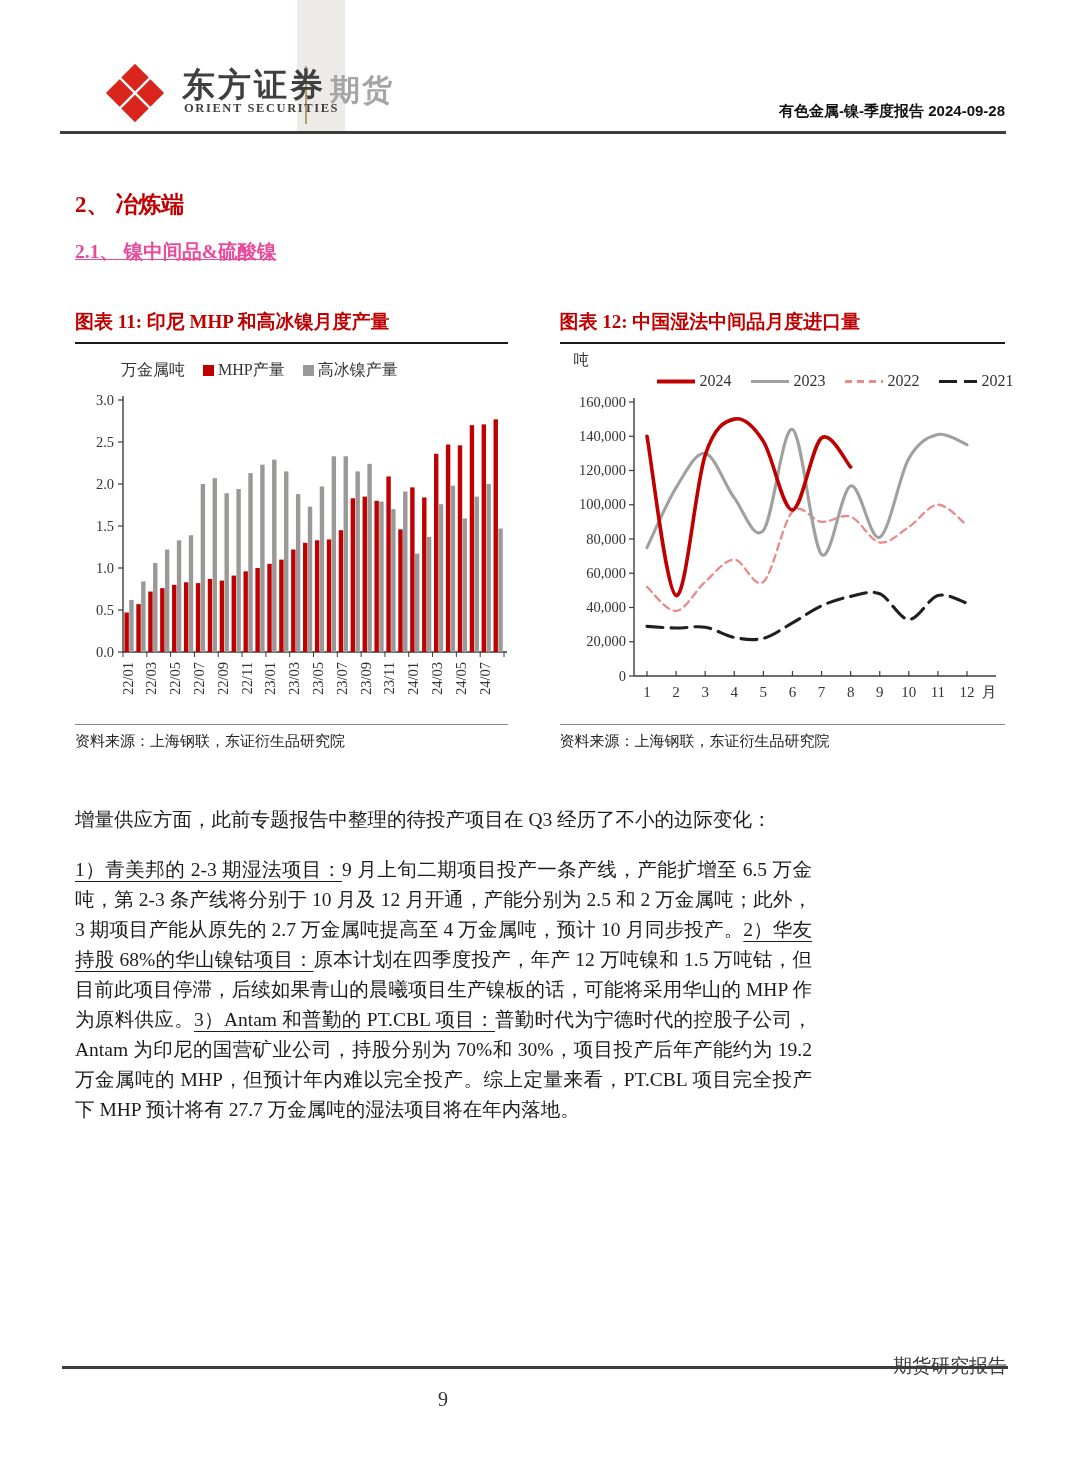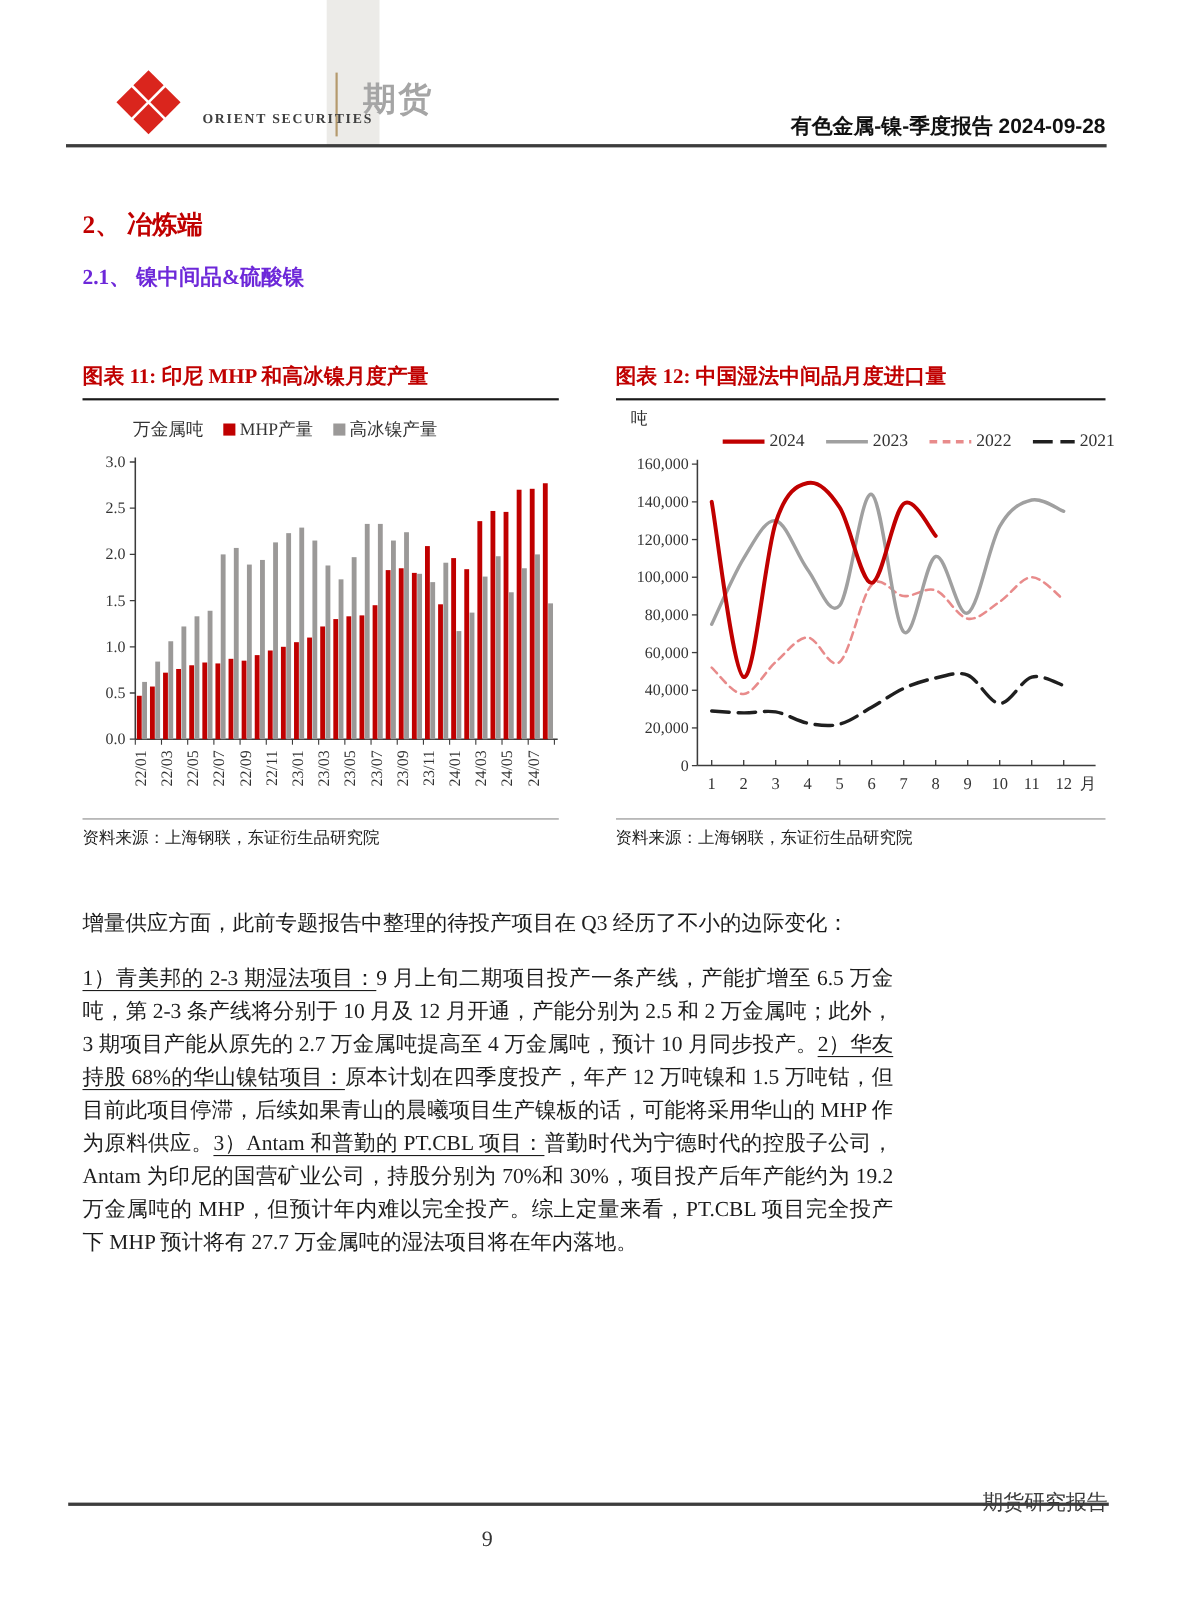"东方证券" div.logo-cn { html: none -> <div>东方证券</div> }
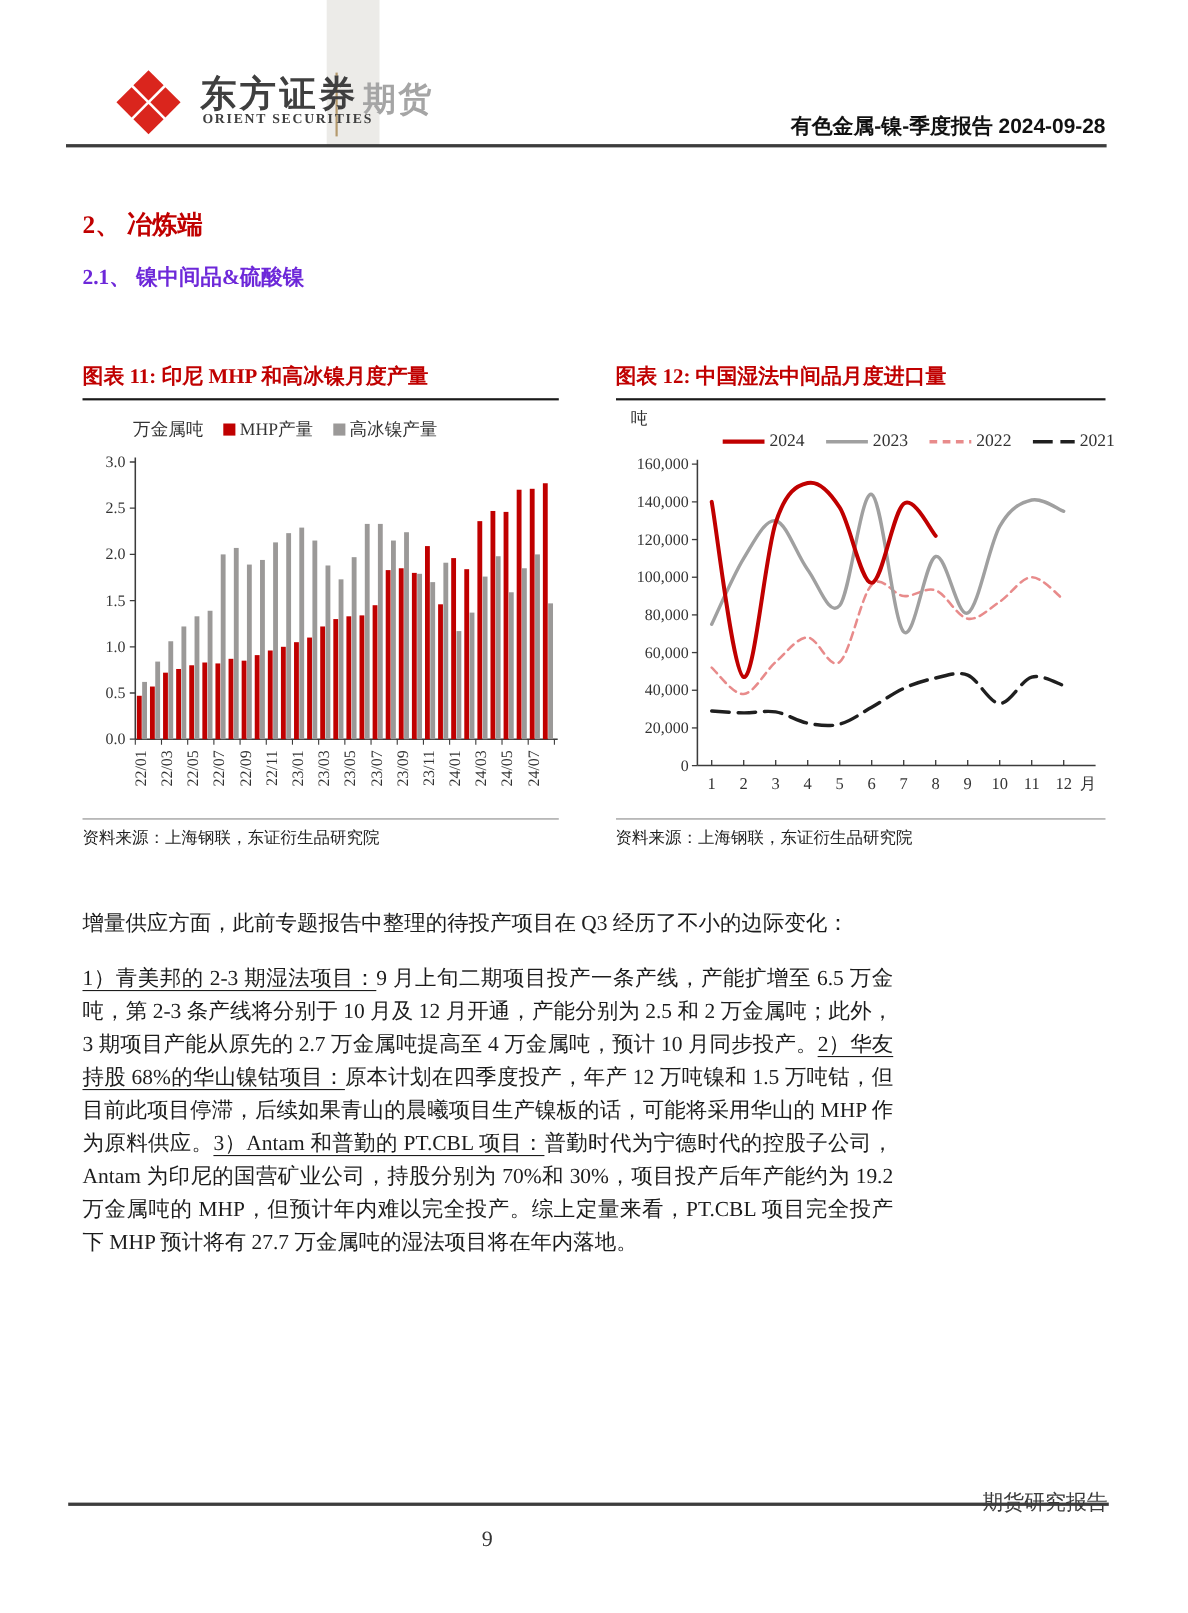"有色金属-镍-季度报告 2024-09-28" .report-title { font-size: 19px -> 15px }
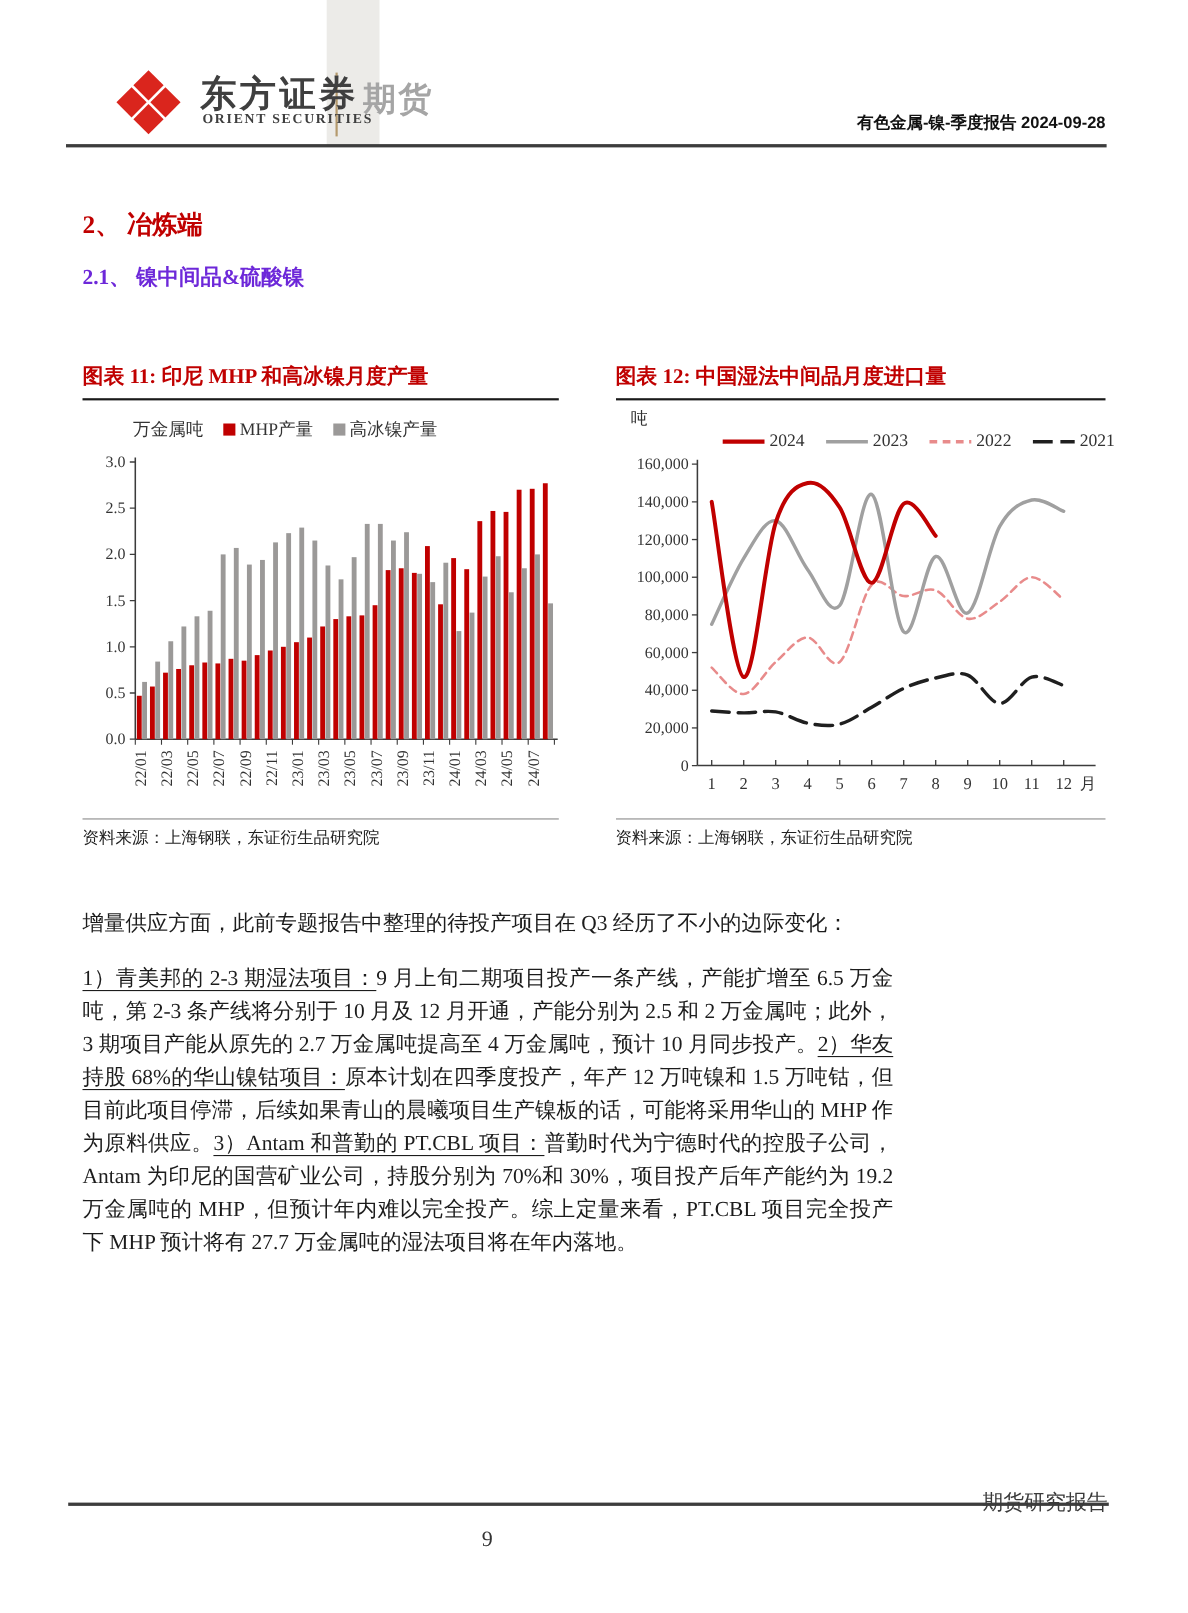"2.1、 镍中间品&硫酸镍" .h2 { color: #6d28d9 -> #ec4899; text-decoration: none -> underline }
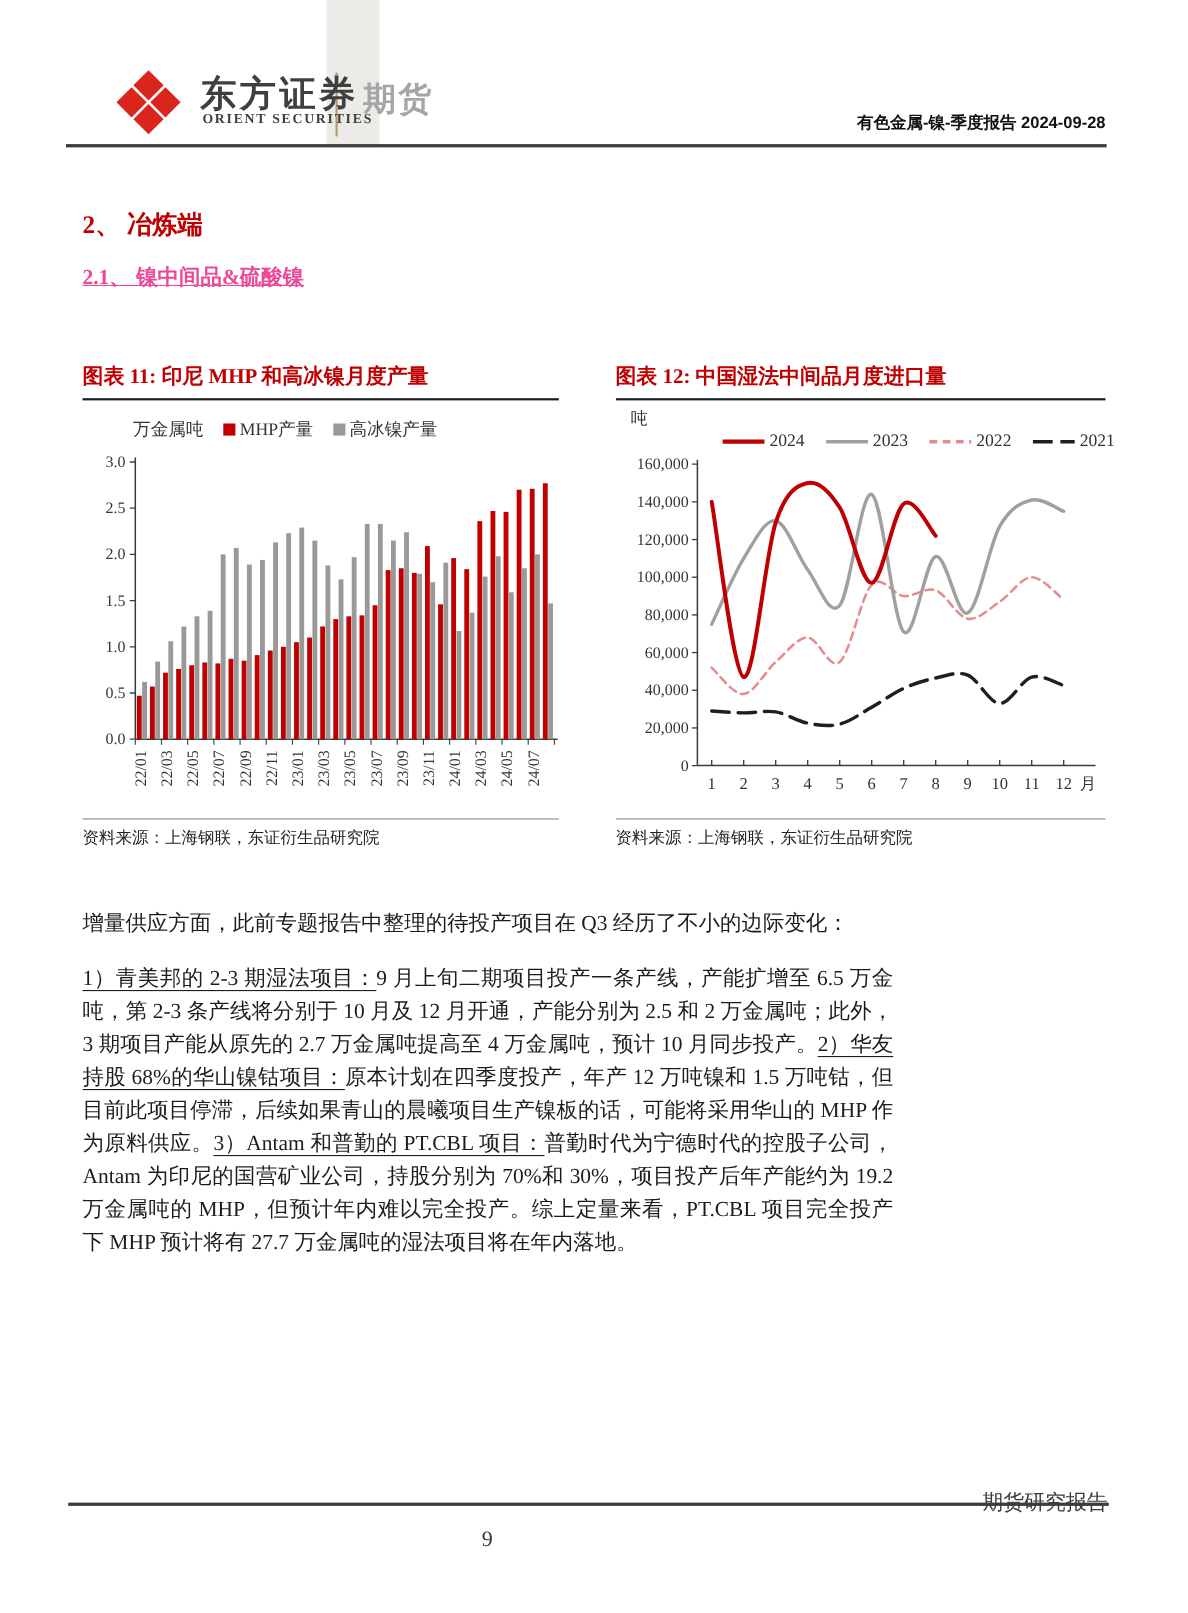"图表 11: 印尼 MHP 和高冰镍月度产量" .figures { margin-top: 64px -> 44px }
